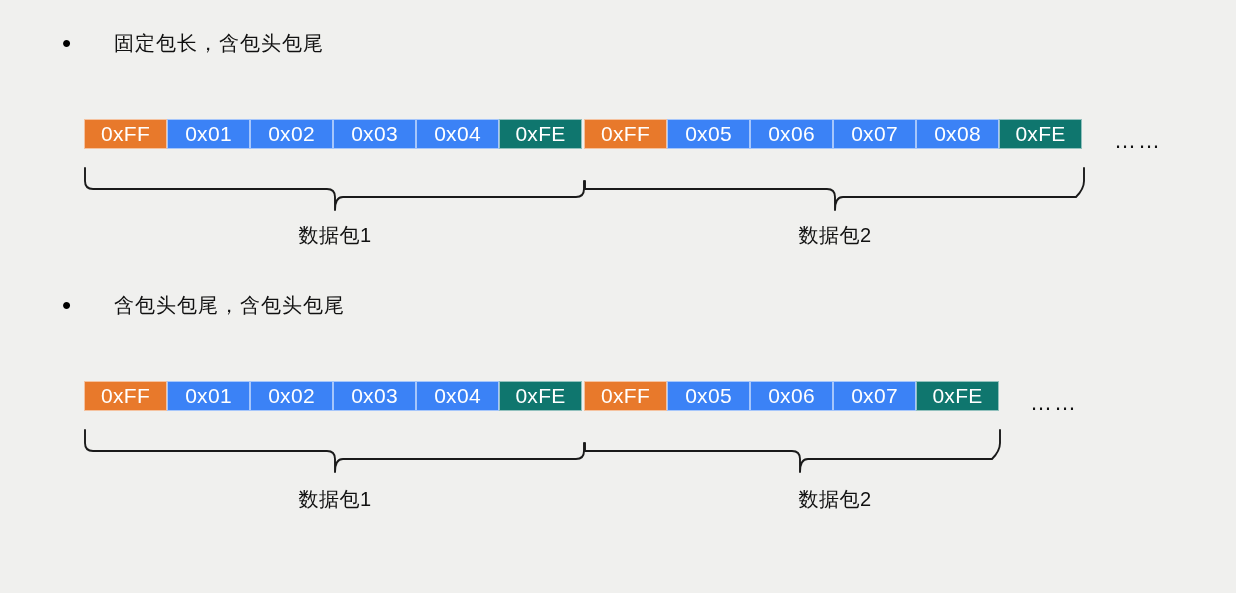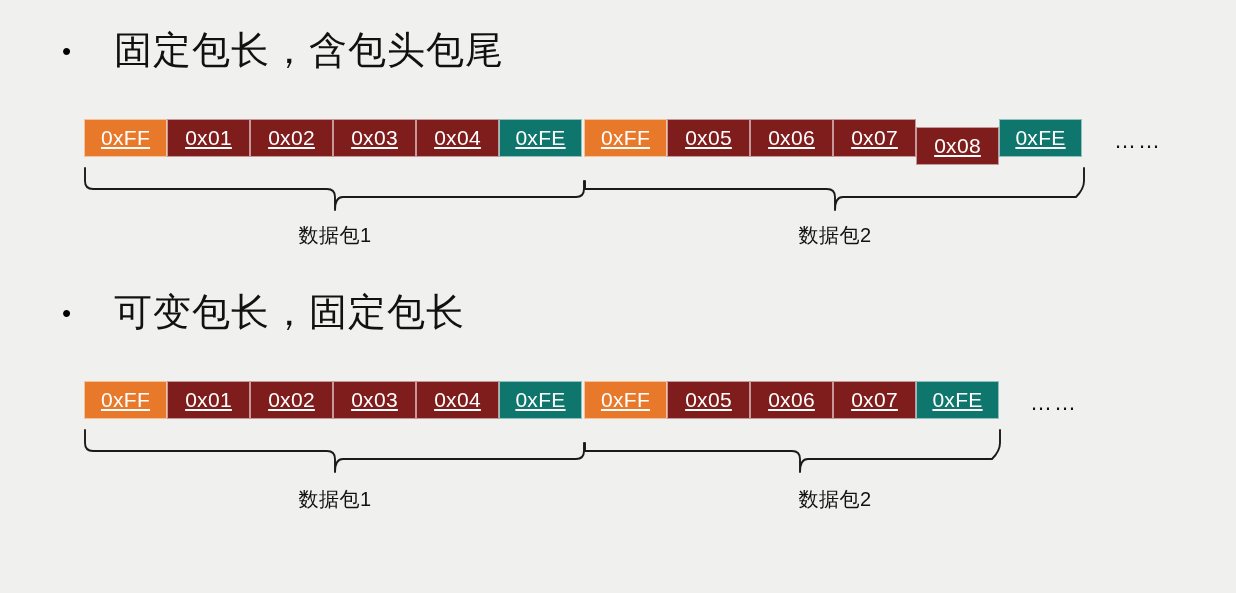"固定包长，含包头包尾" .bullet-text { font-size: 38px -> 20px }
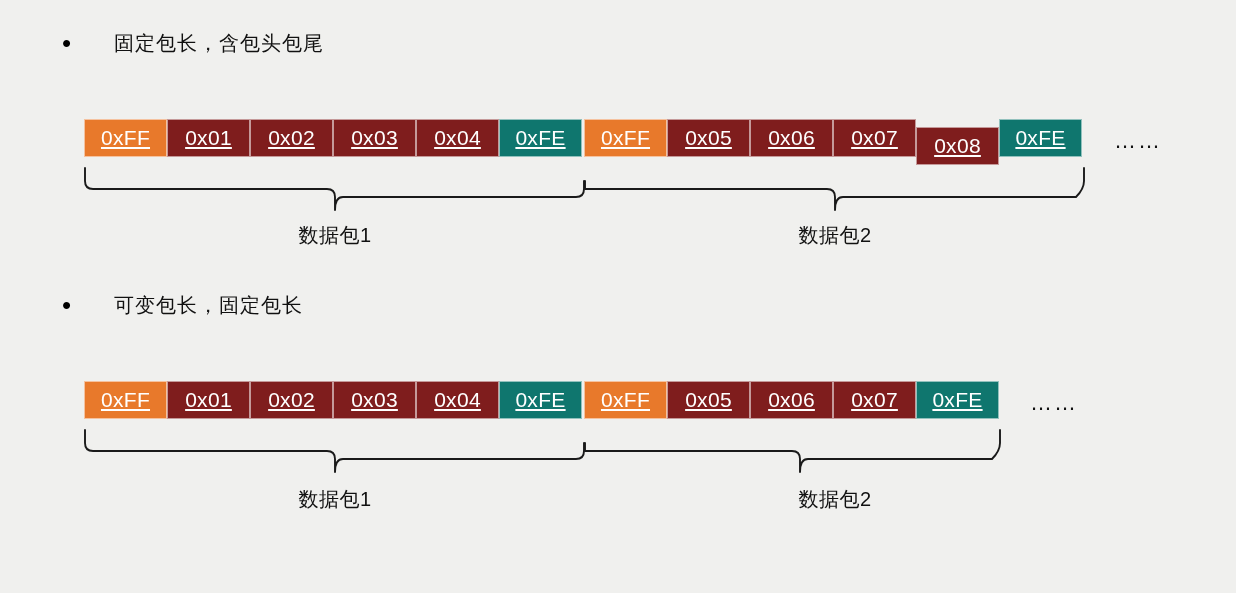"0xFF" .cell { height: 38px -> 30px; text-decoration: underline -> none }
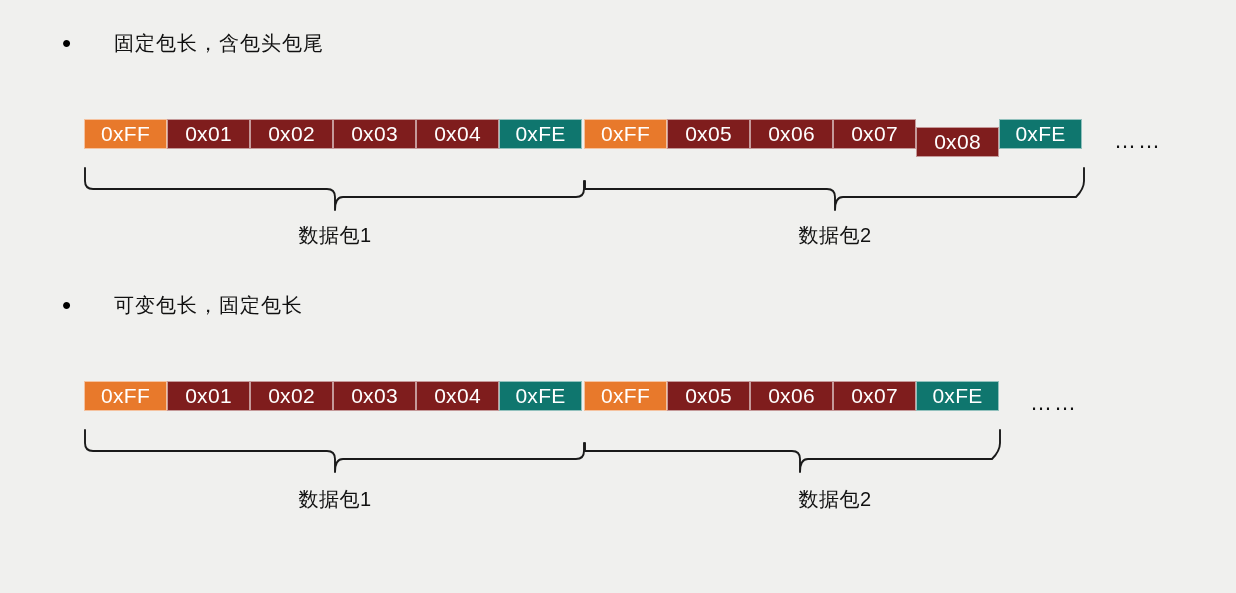"0x01" .cell.body { background: #7f1d1d -> #3b82f6 }
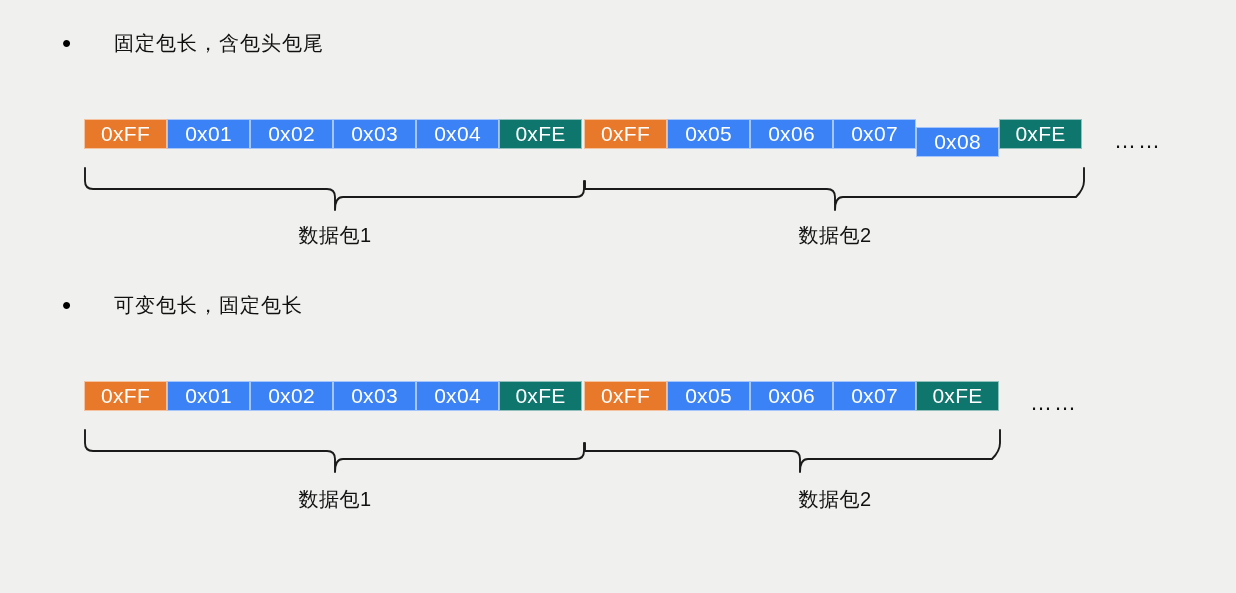"0x08" div.cell { margin-top: 8px -> none }
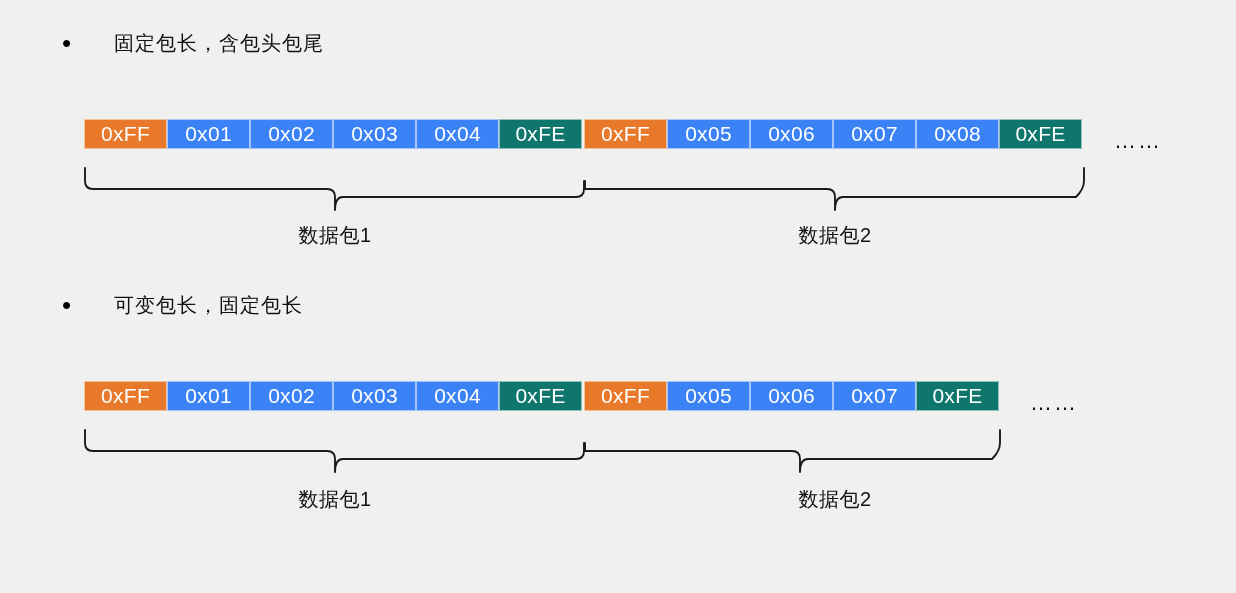"可变包长，固定包长" span.bullet-text { text: 可变包长，固定包长 -> 含包头包尾，含包头包尾 }
